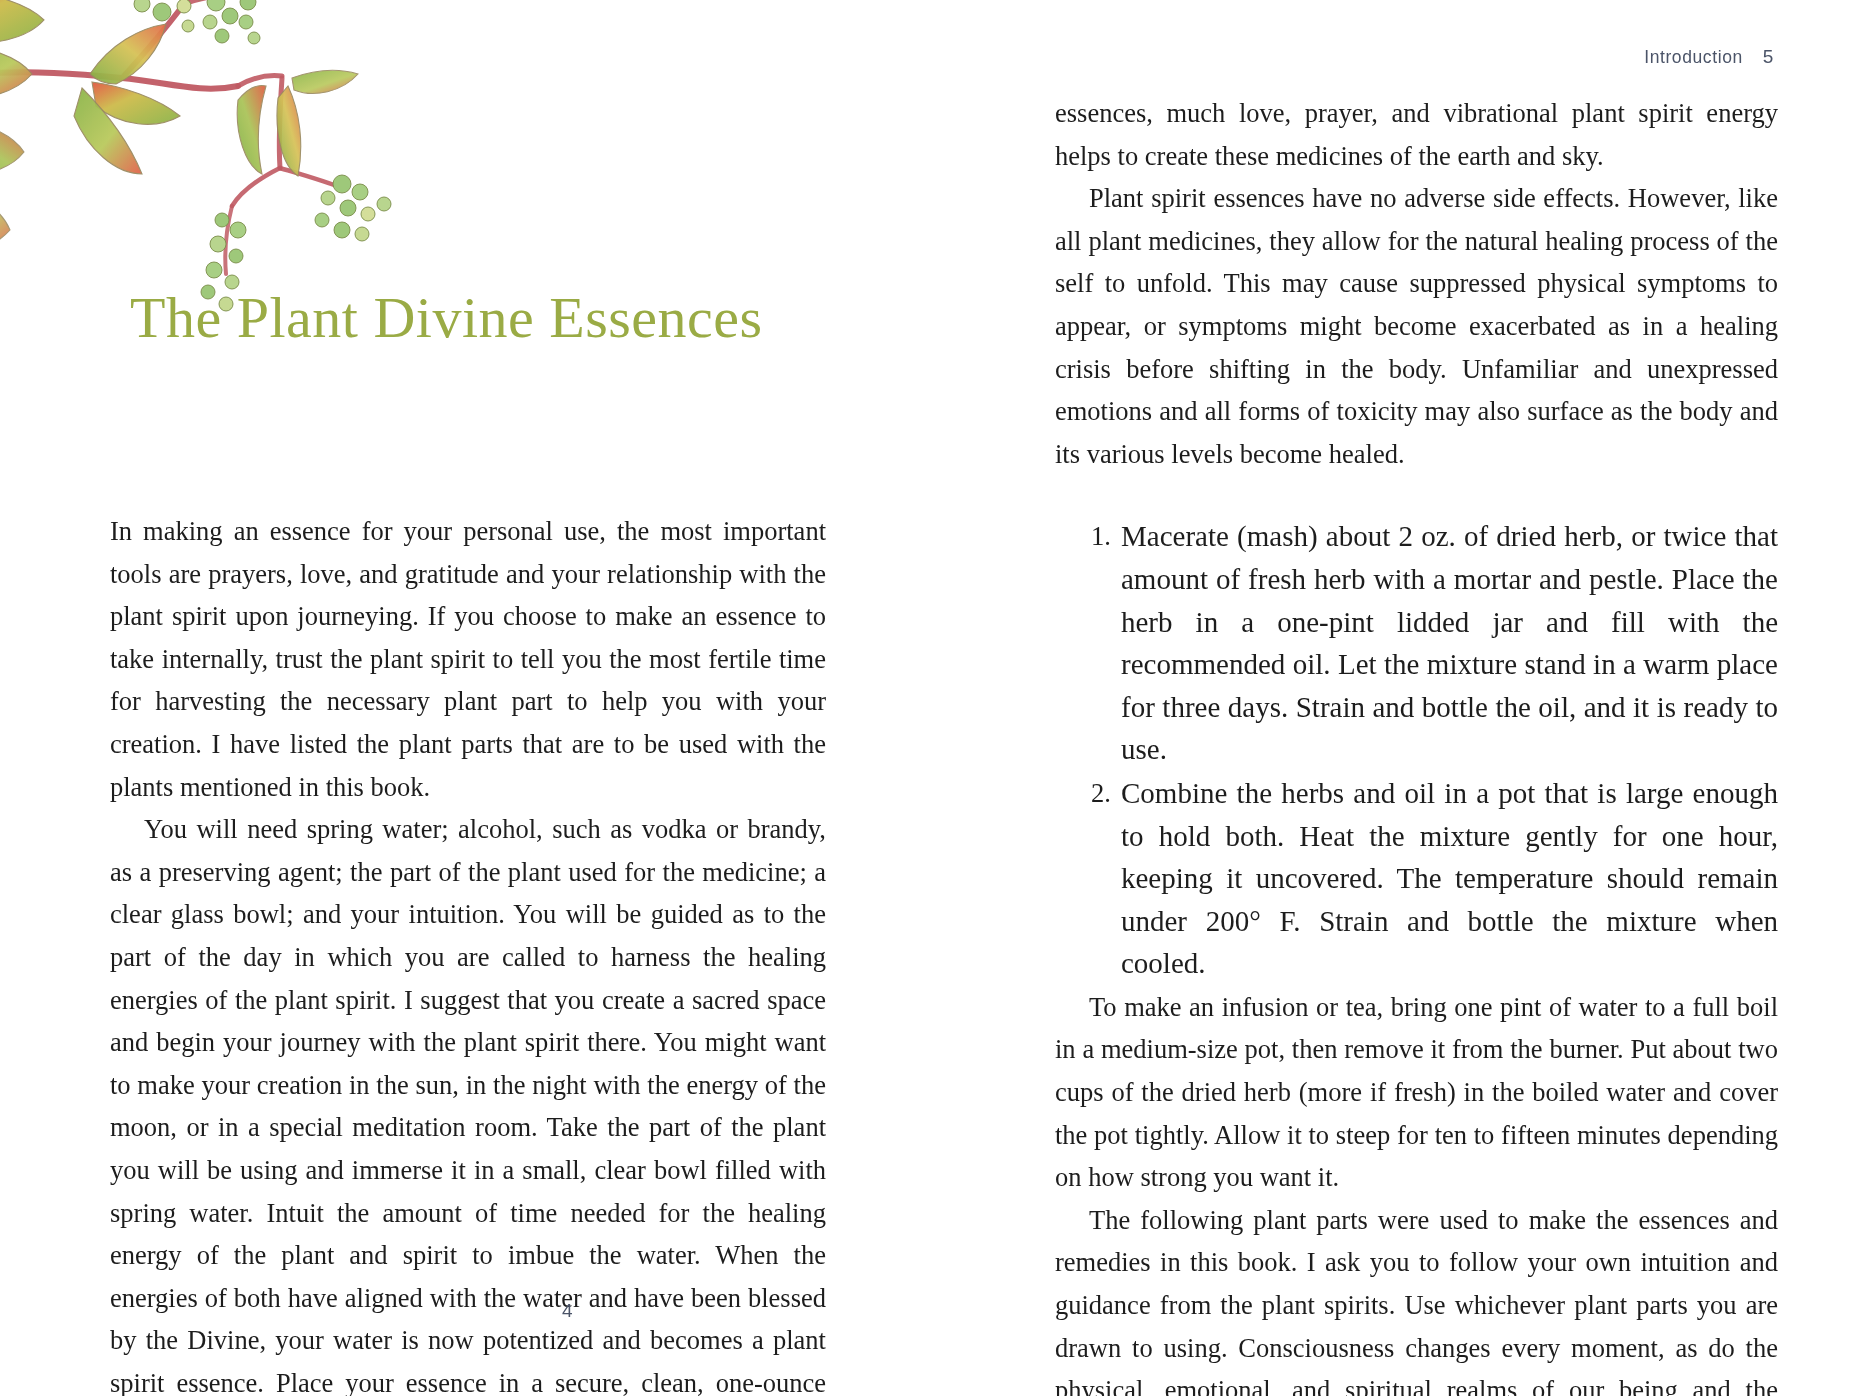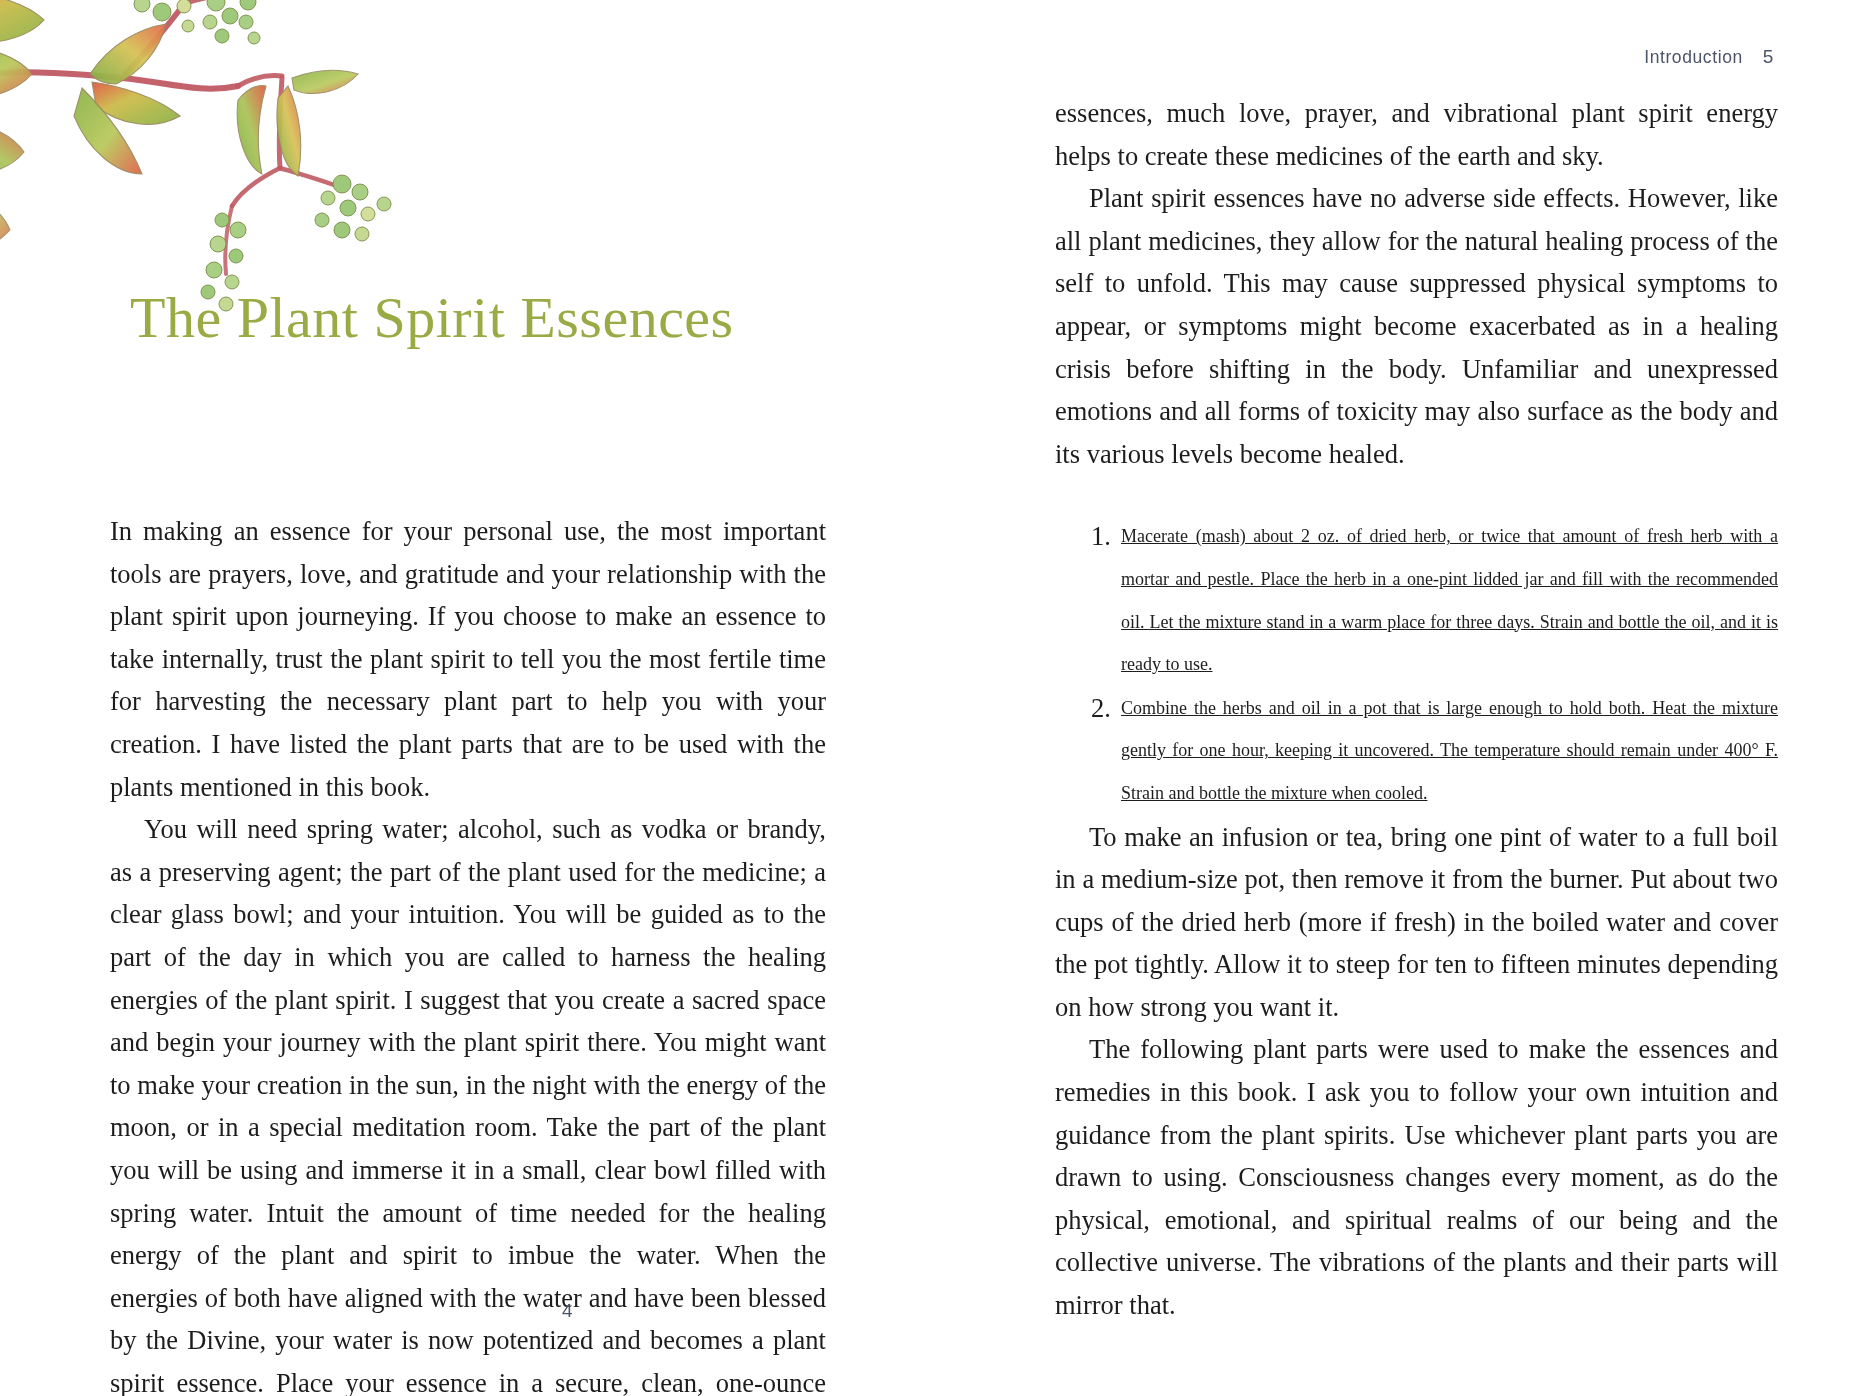"The Plant Spirit Essences" h1.chapter-title { text: Spirit -> Divine }
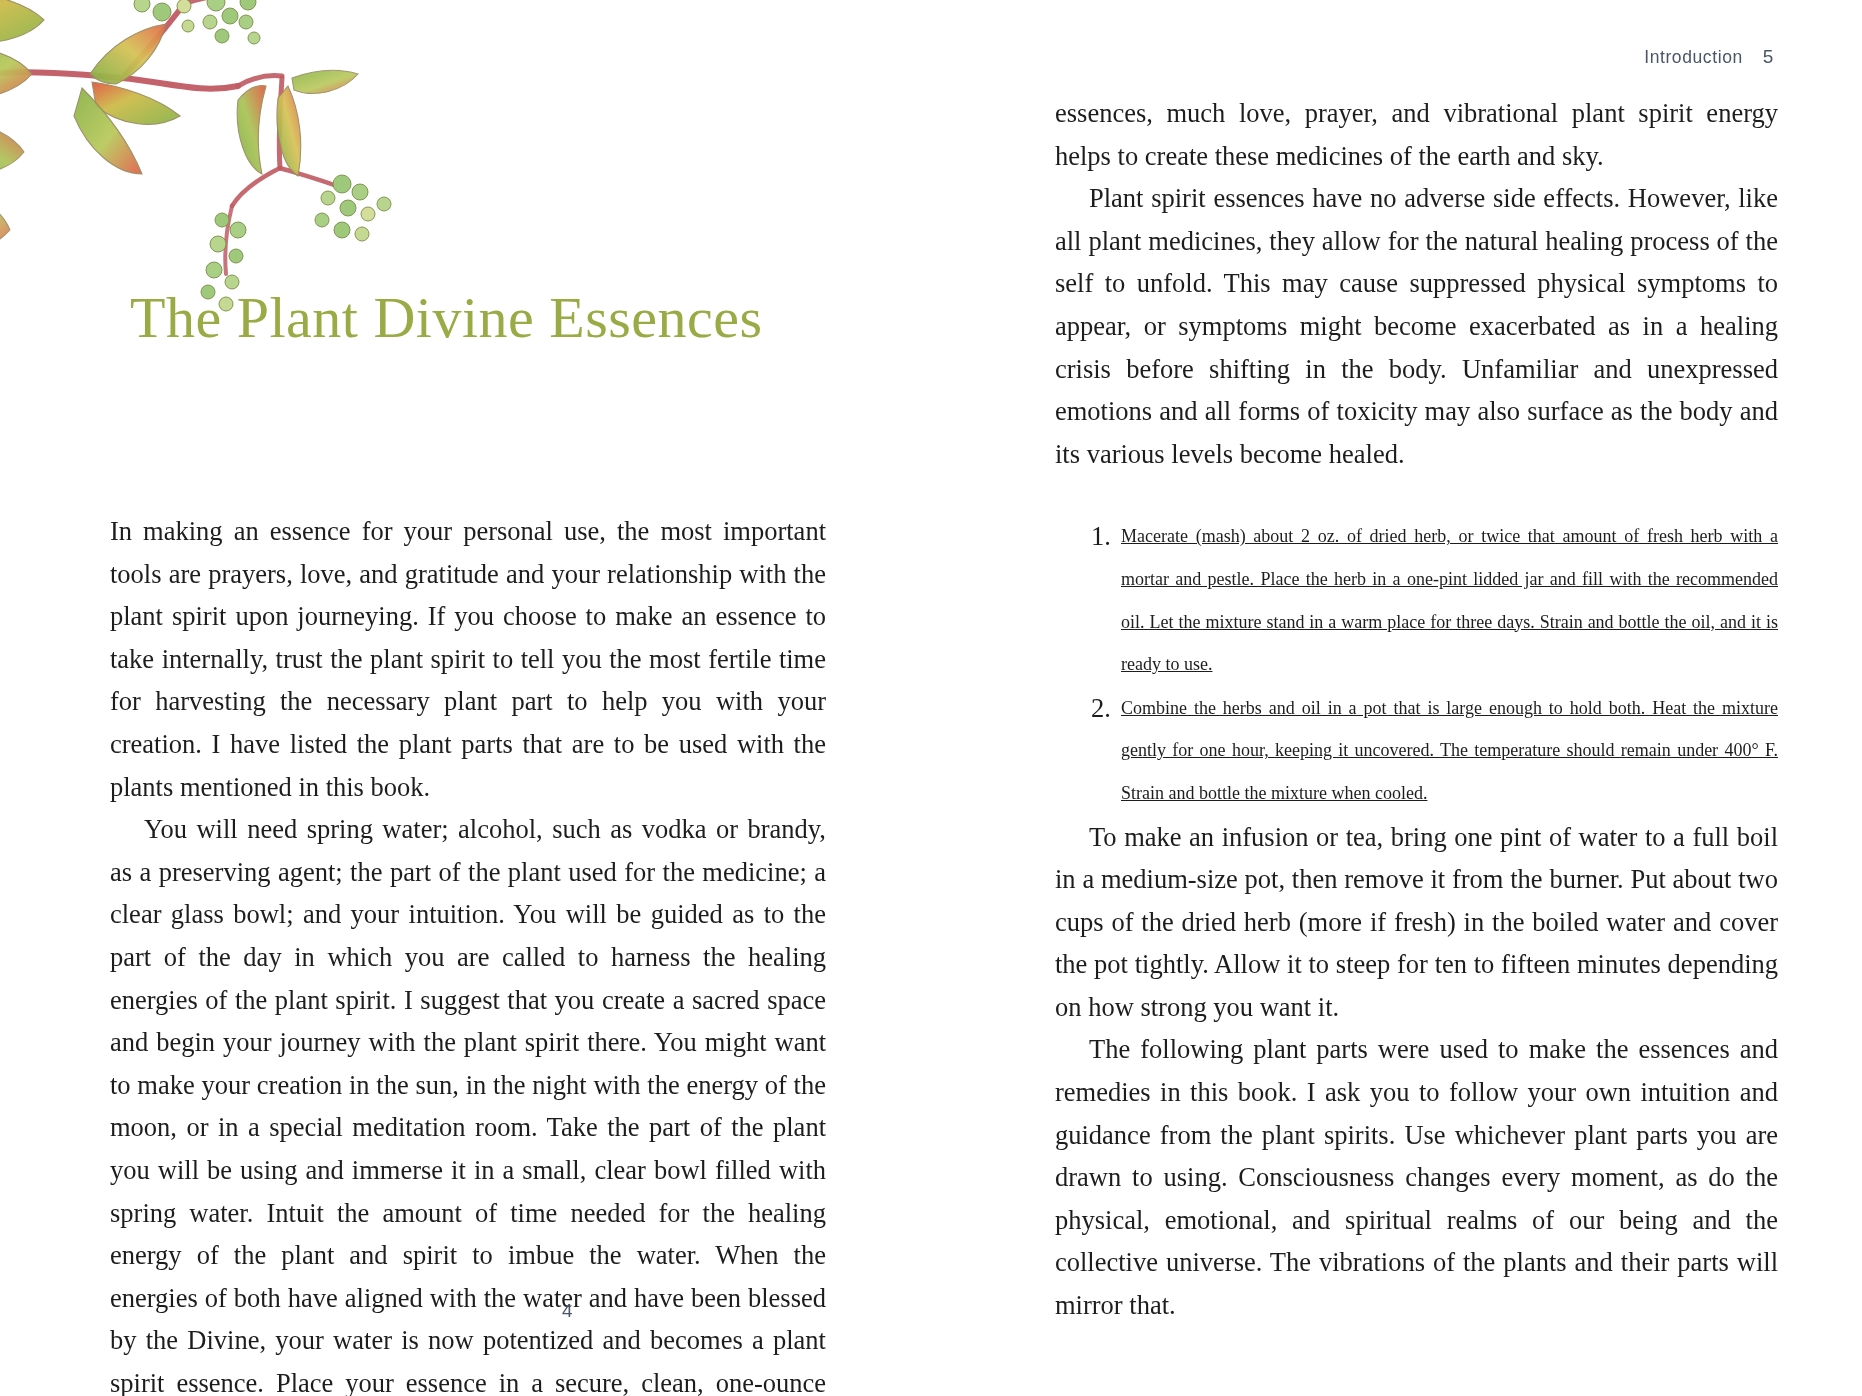"Macerate (mash) about 2 oz." ol.steps li { font-size: 18px -> 29px; text-decoration: underline -> none }
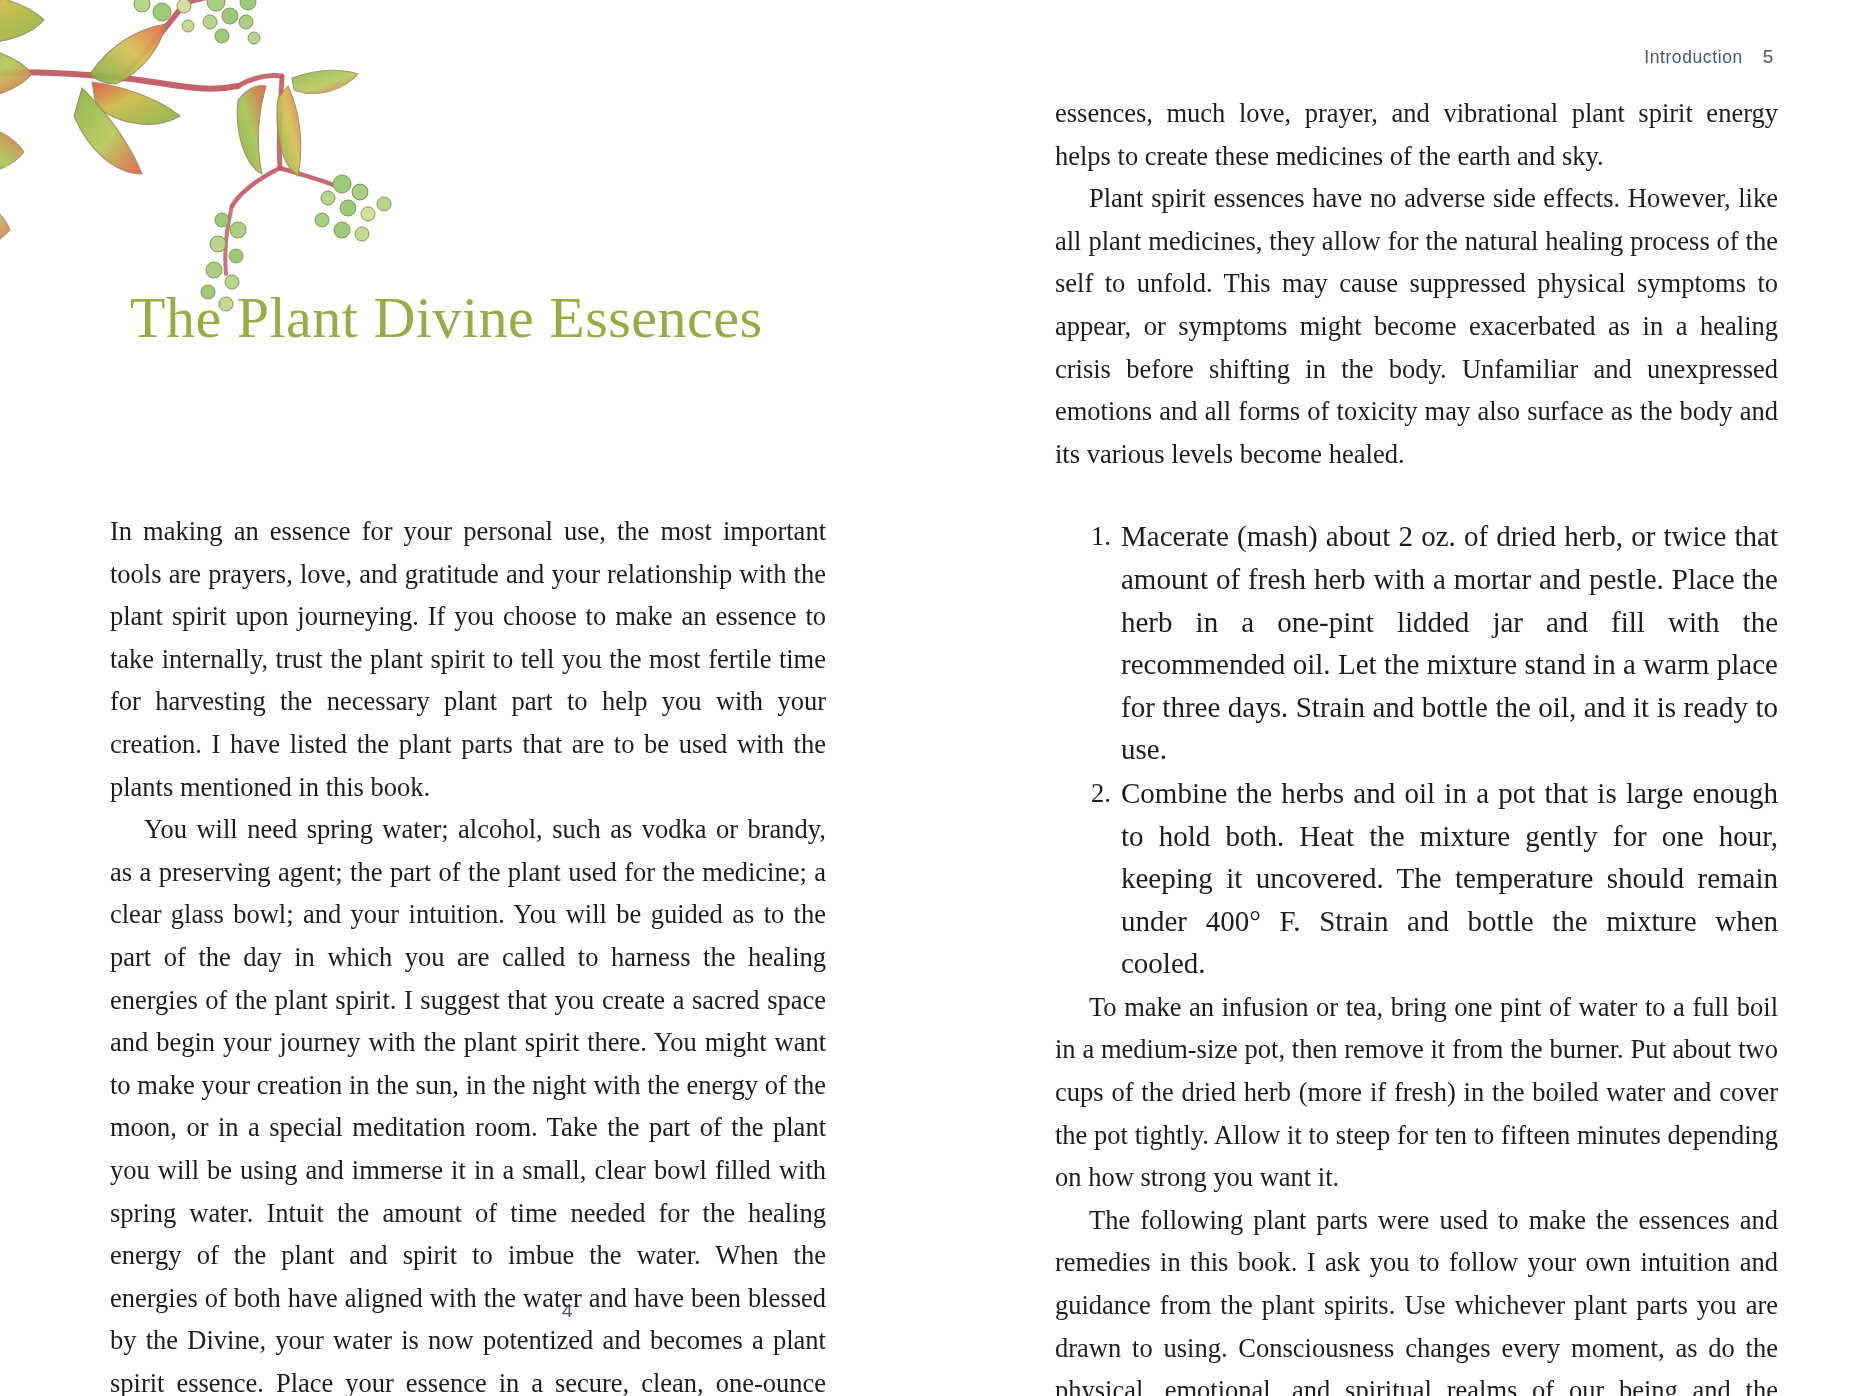"Combine the herbs and oil" li { text: 400 -> 200 }
